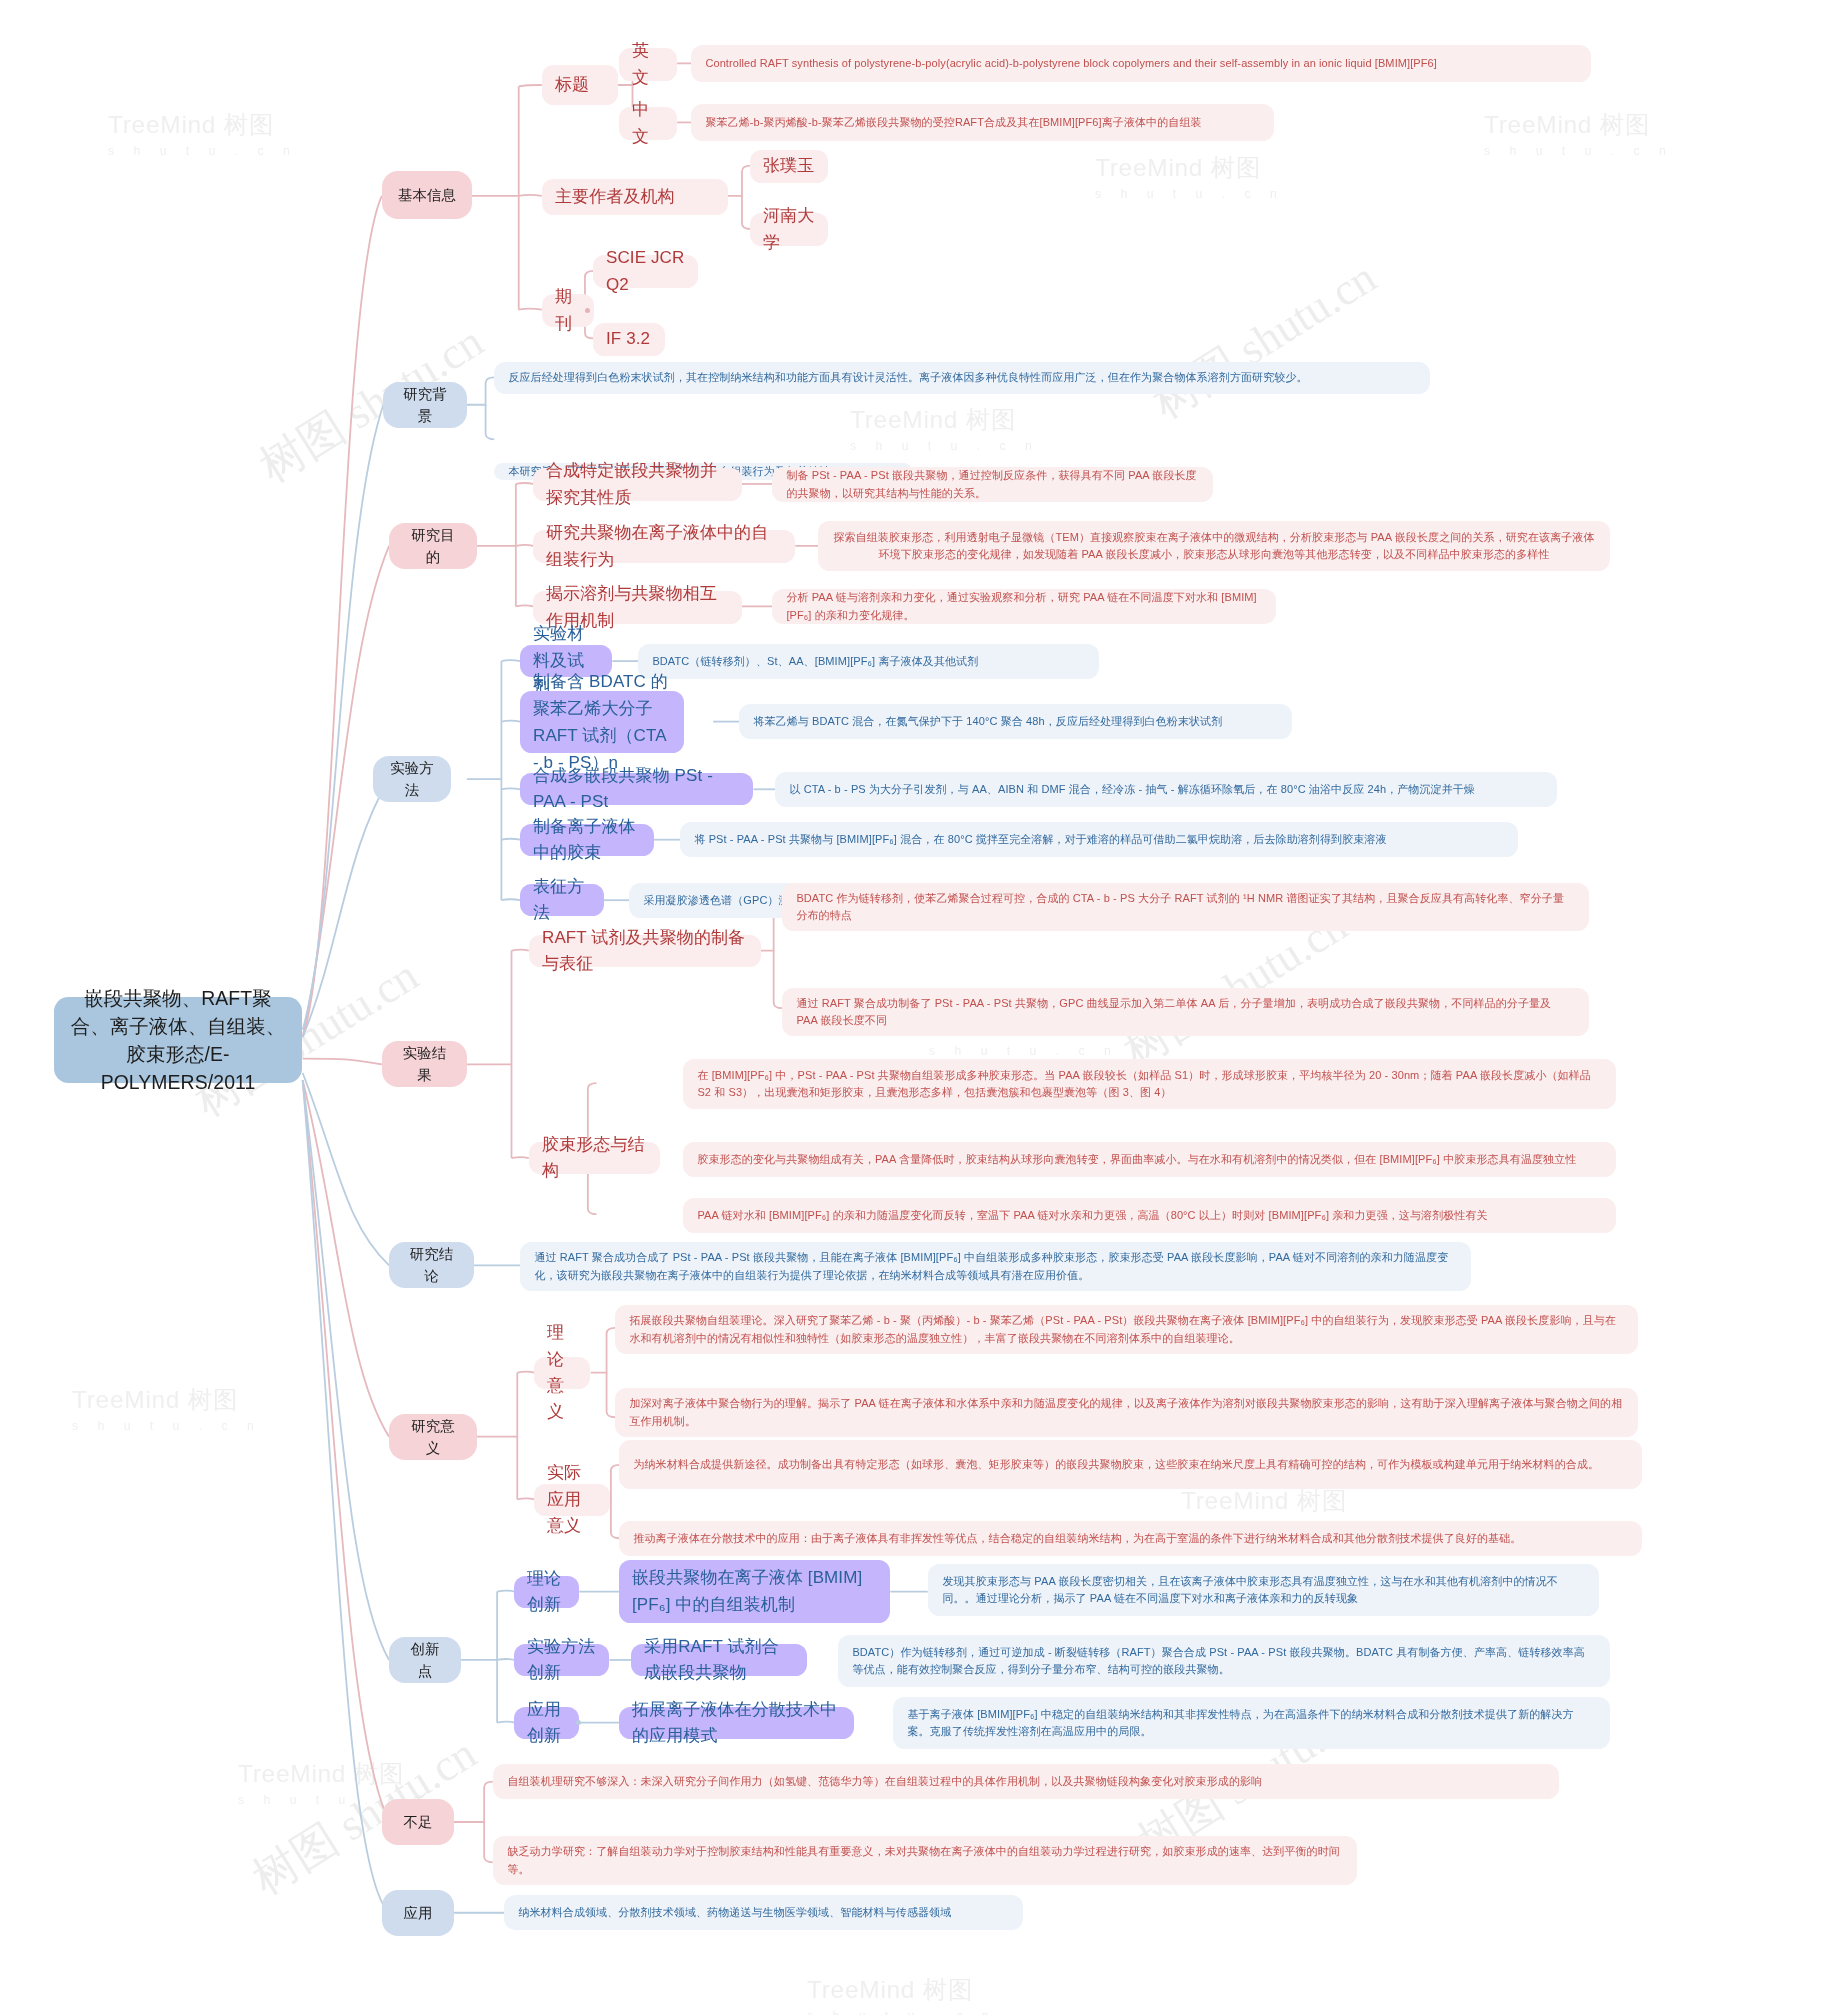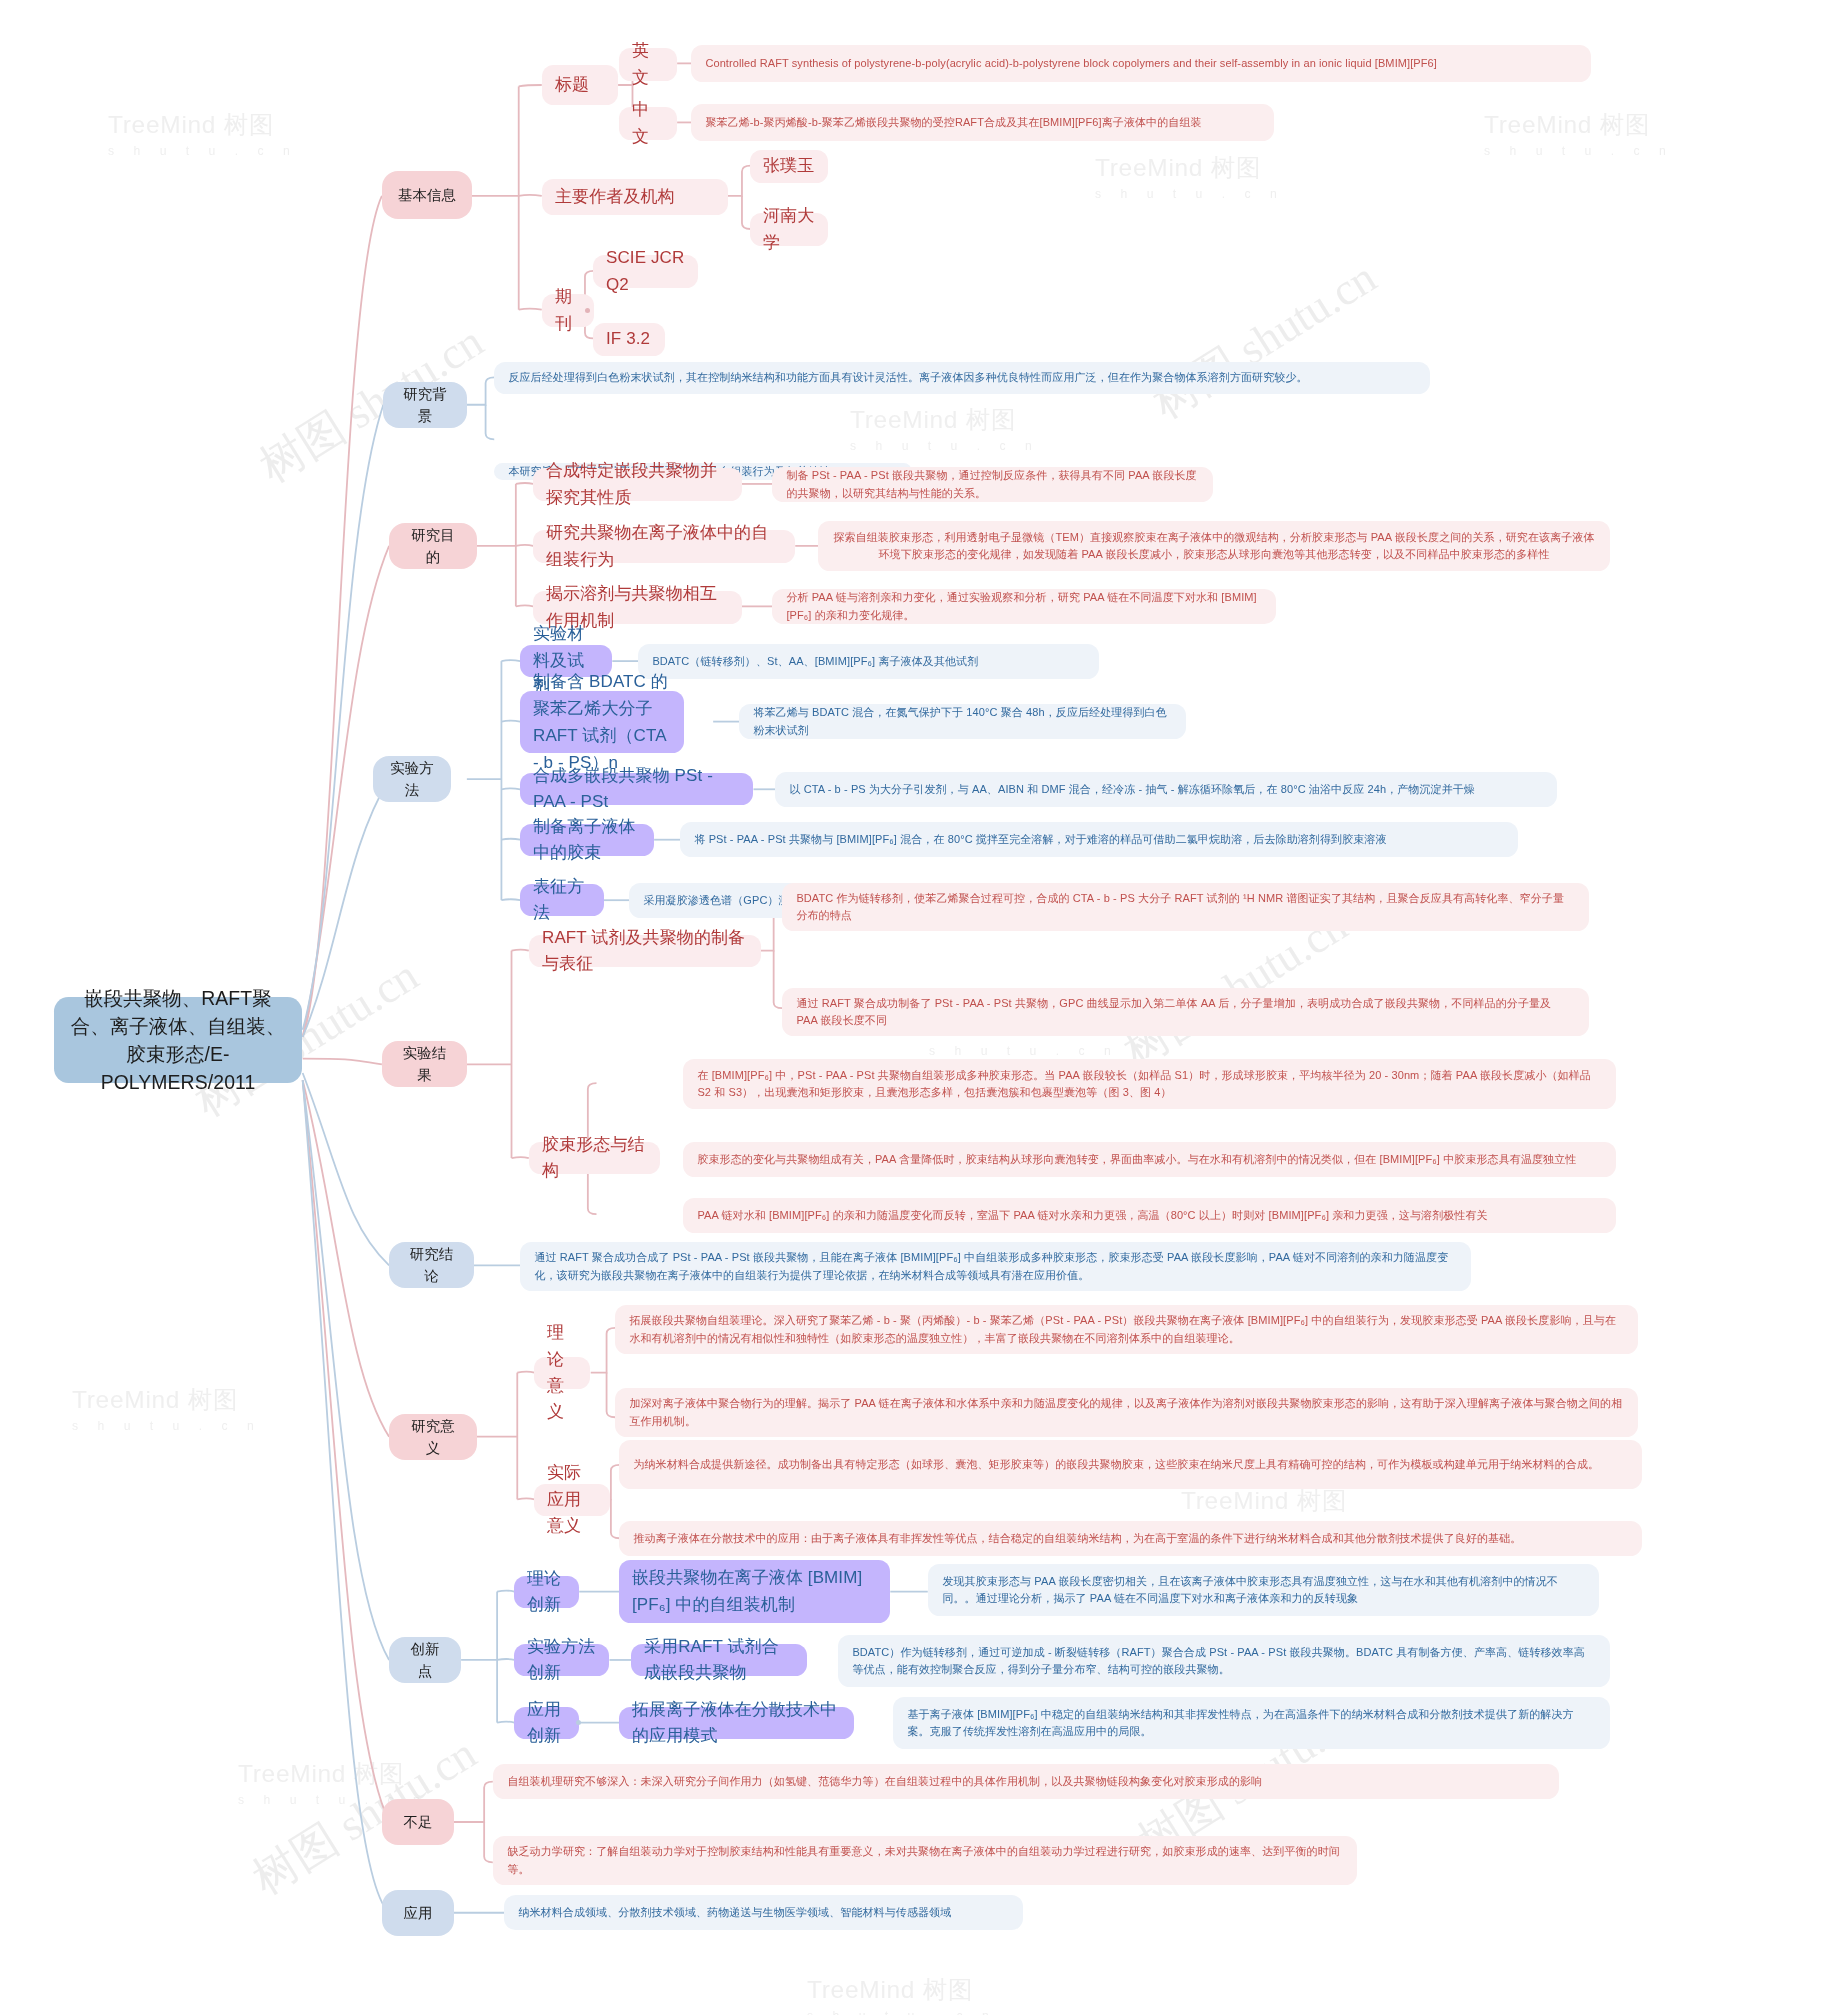"将苯乙烯与 BDATC 混合，在氮气保护下于 140°C 聚合" div.node { width: 447px -> 553px }
